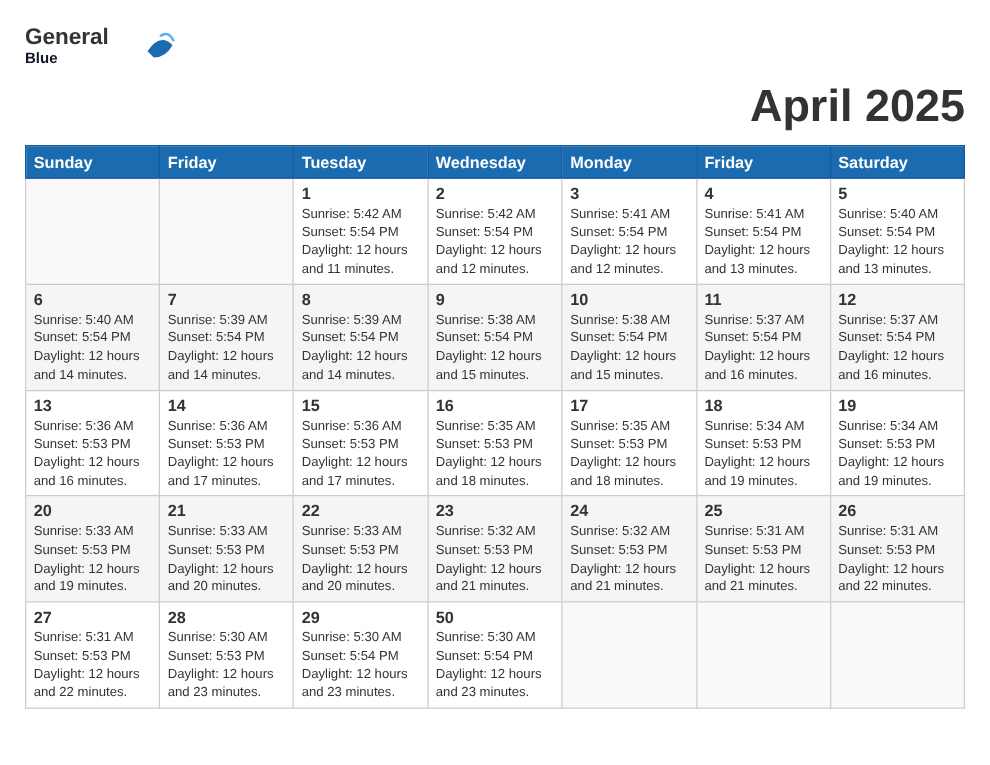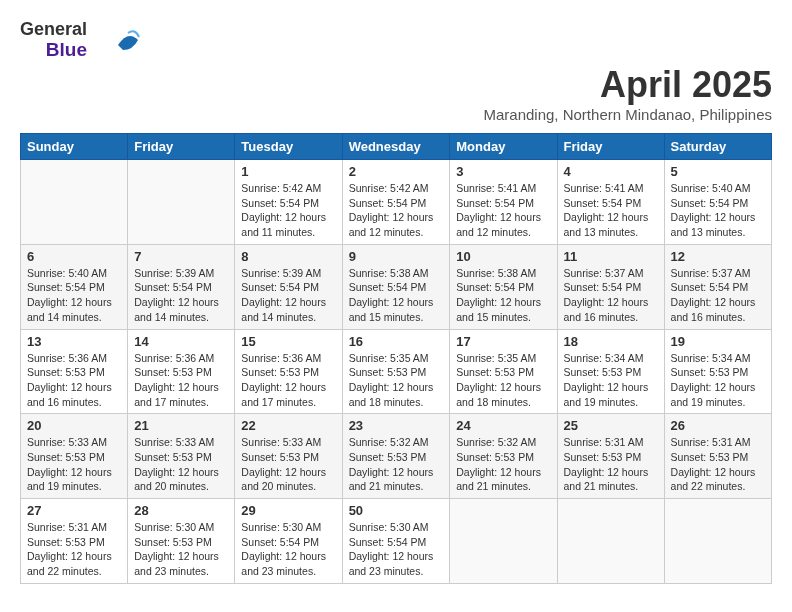"Blue" .logo-blue { color: #4c1d95 -> #0f172a; font-size: 19px -> 12px; text-align: right -> none }
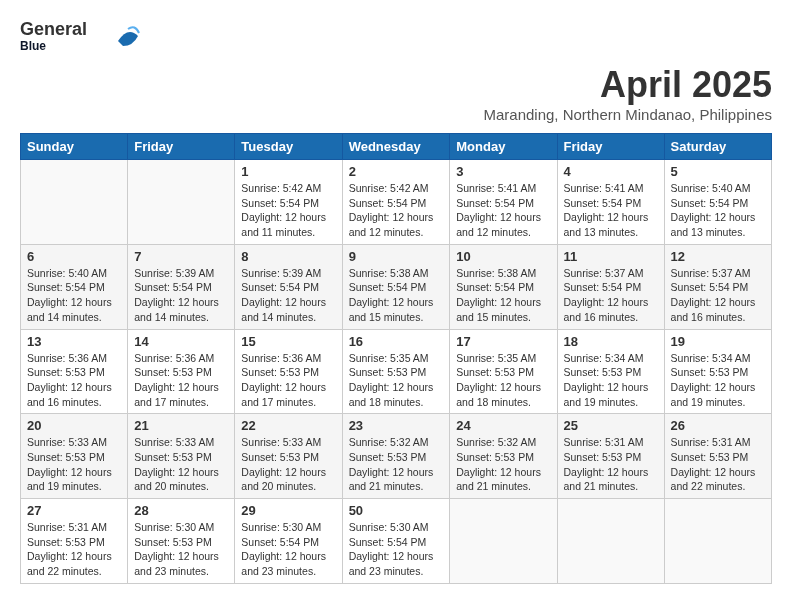"Maranding, Northern Mindanao," div.location-title { html: <div>Maranding, Northern Mindanao, Philippines</div> -> none }
